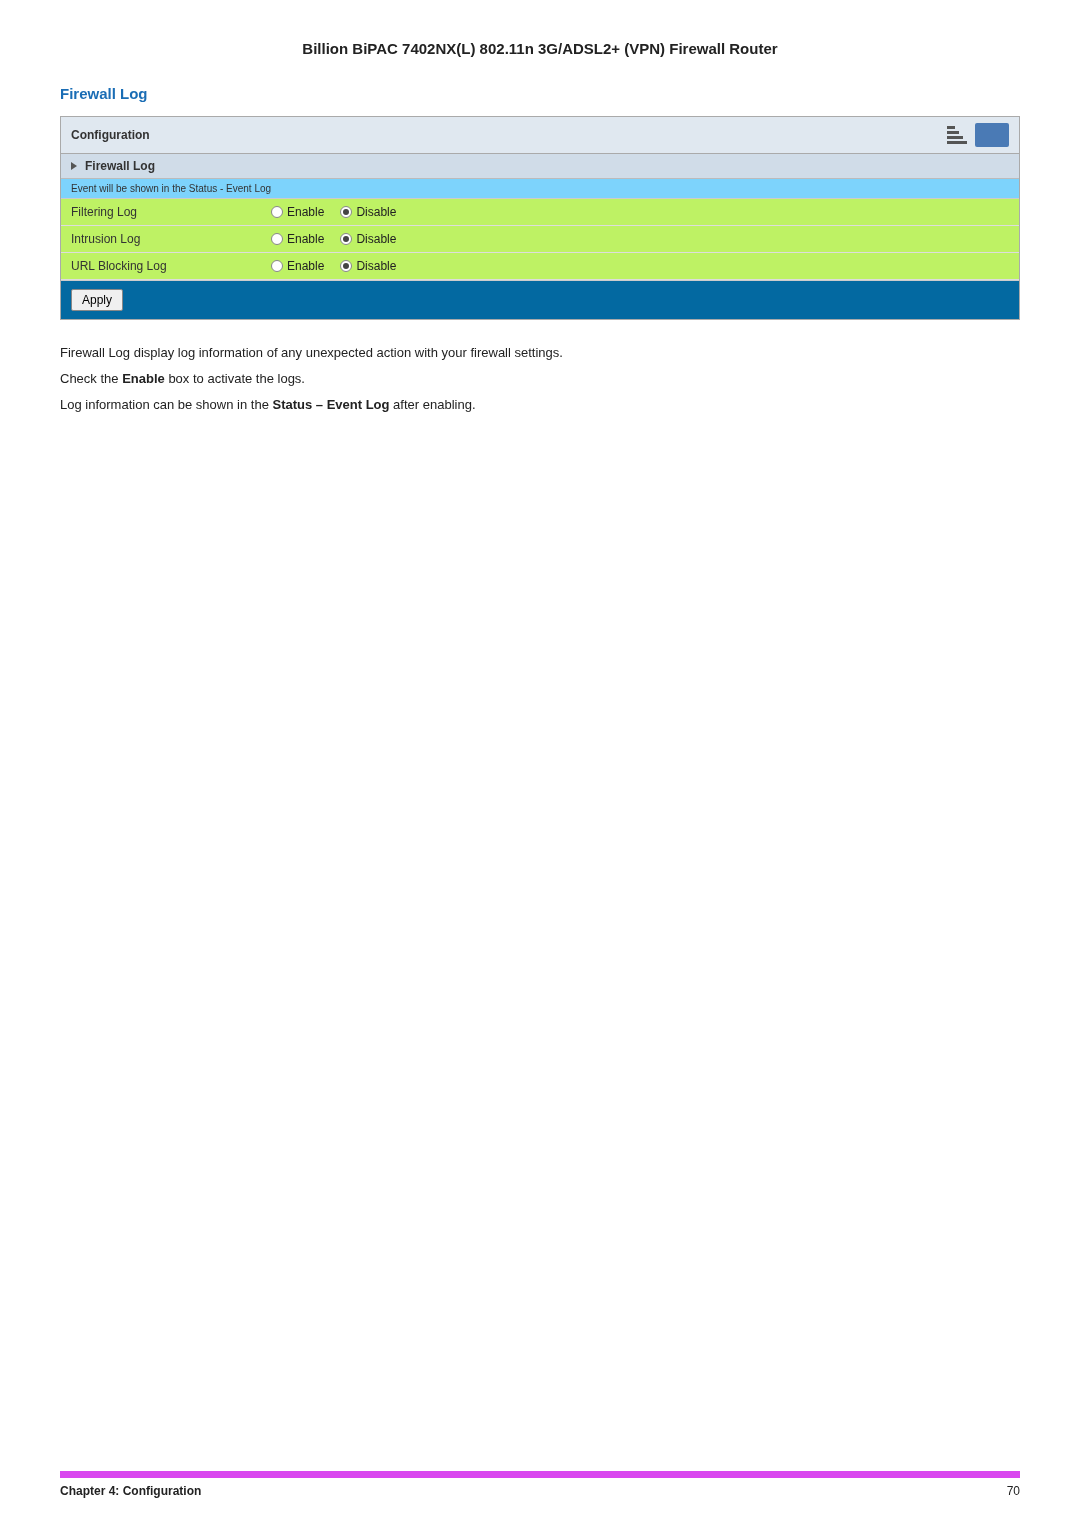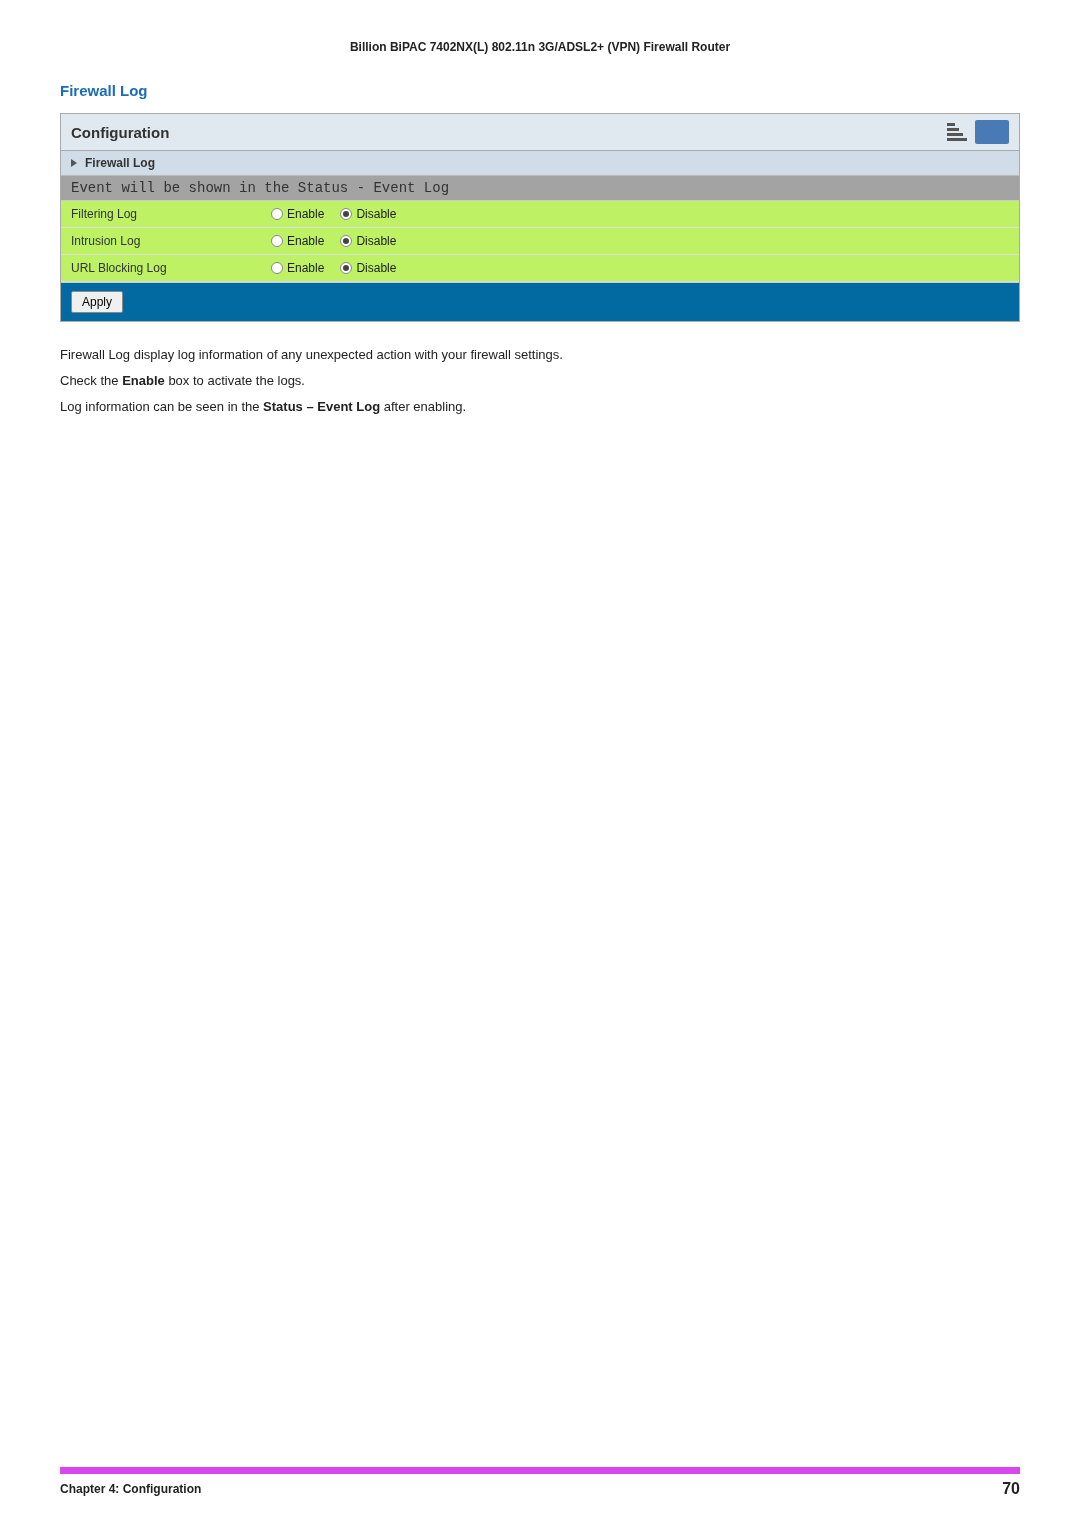"Billion BiPAC 7402NX(L) 802.11n" .page-header { font-size: 12px -> 15px }
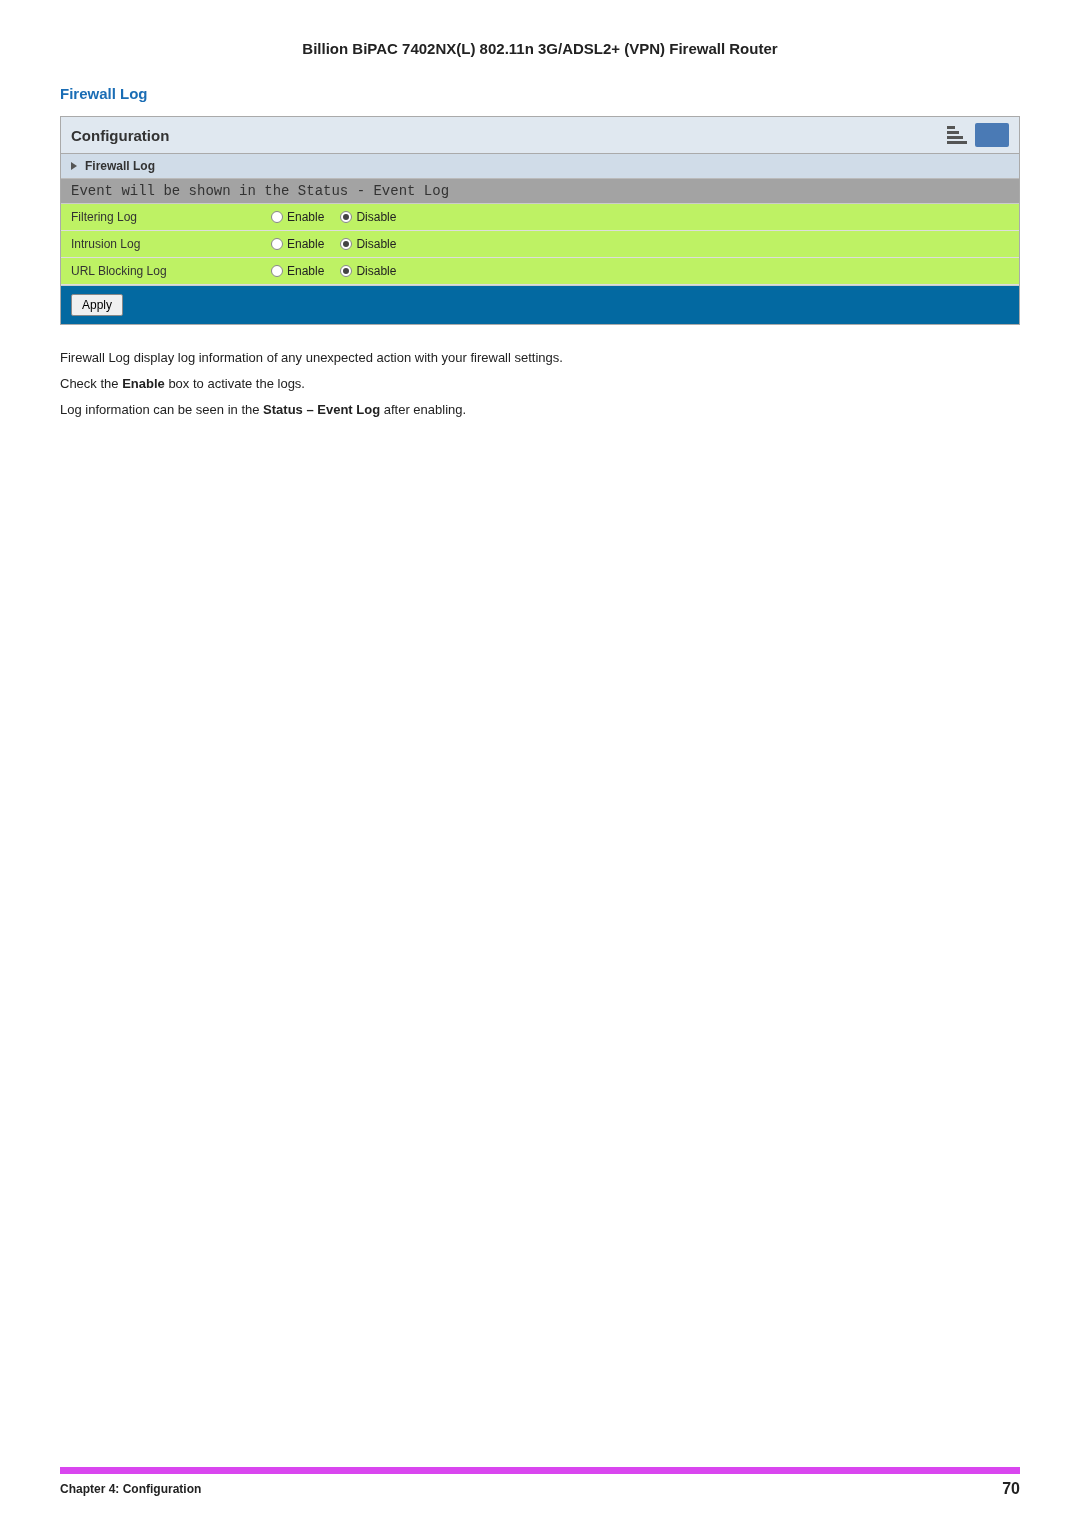"Configuration" .config-panel-header-left { font-size: 15px -> 12px }
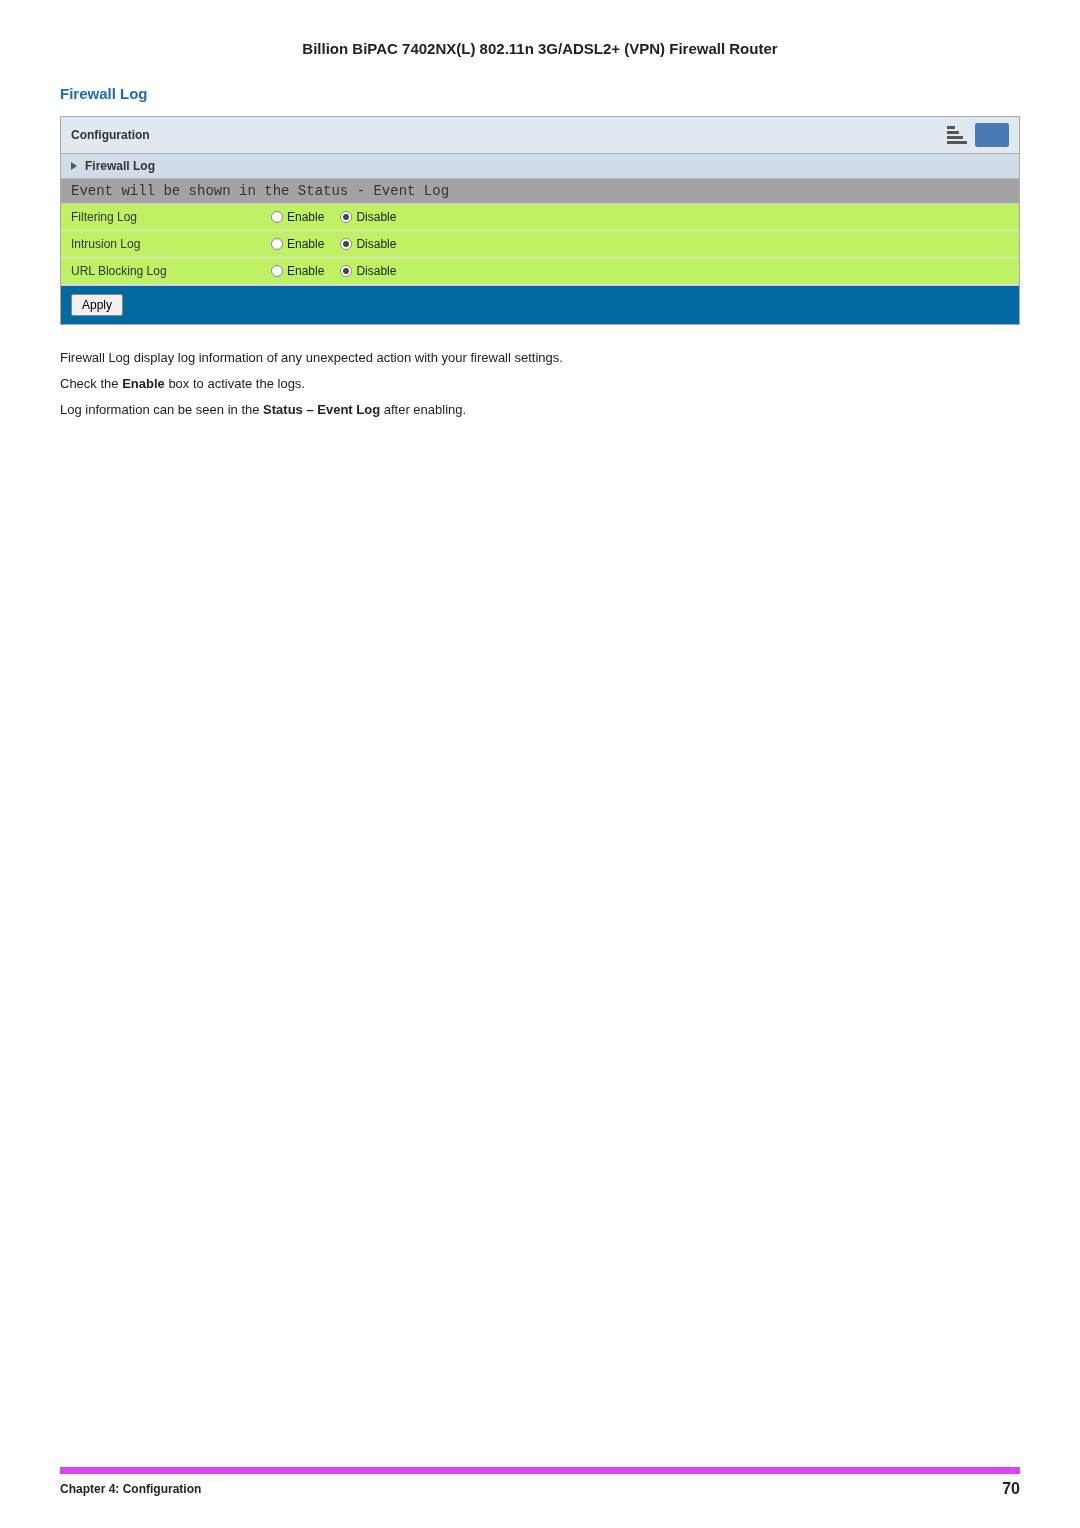"Event will be shown in" .event-note { background: #a3a3a3 -> #7dd3fc; font-family: Liberation Mono, monospace -> none; font-size: 14px -> 10px }
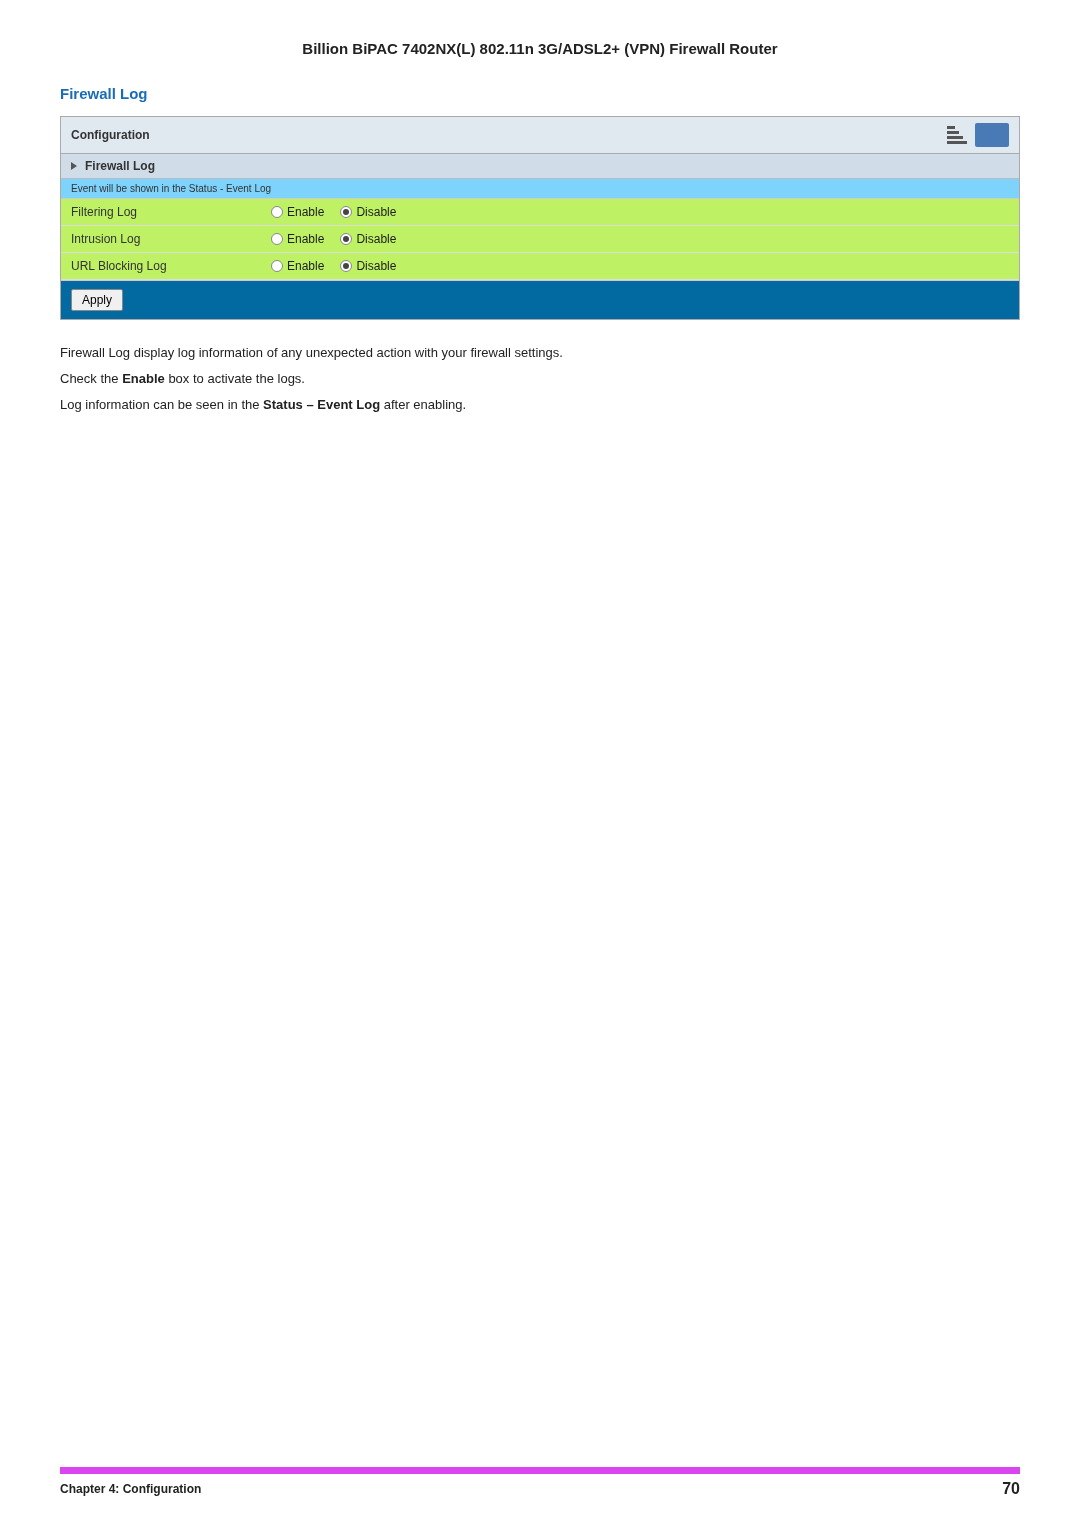"Log information can be seen" span { text: seen -> shown }
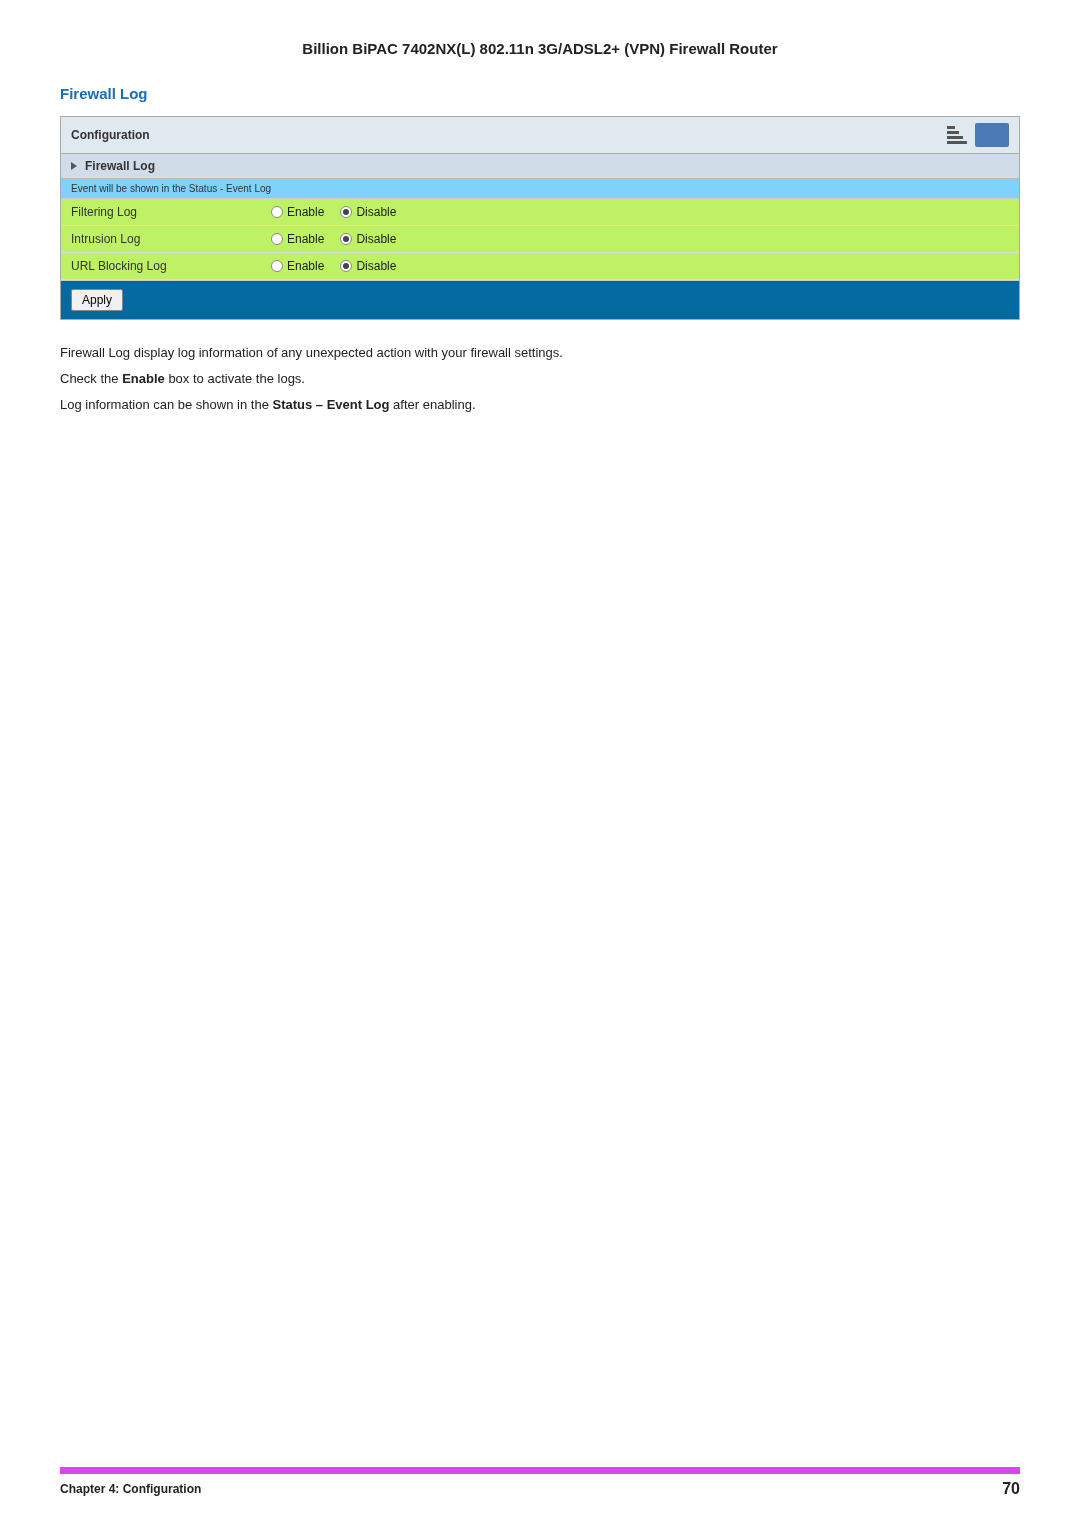"70" .page-number { font-size: 16px -> 12px; font-weight: bold -> normal }
